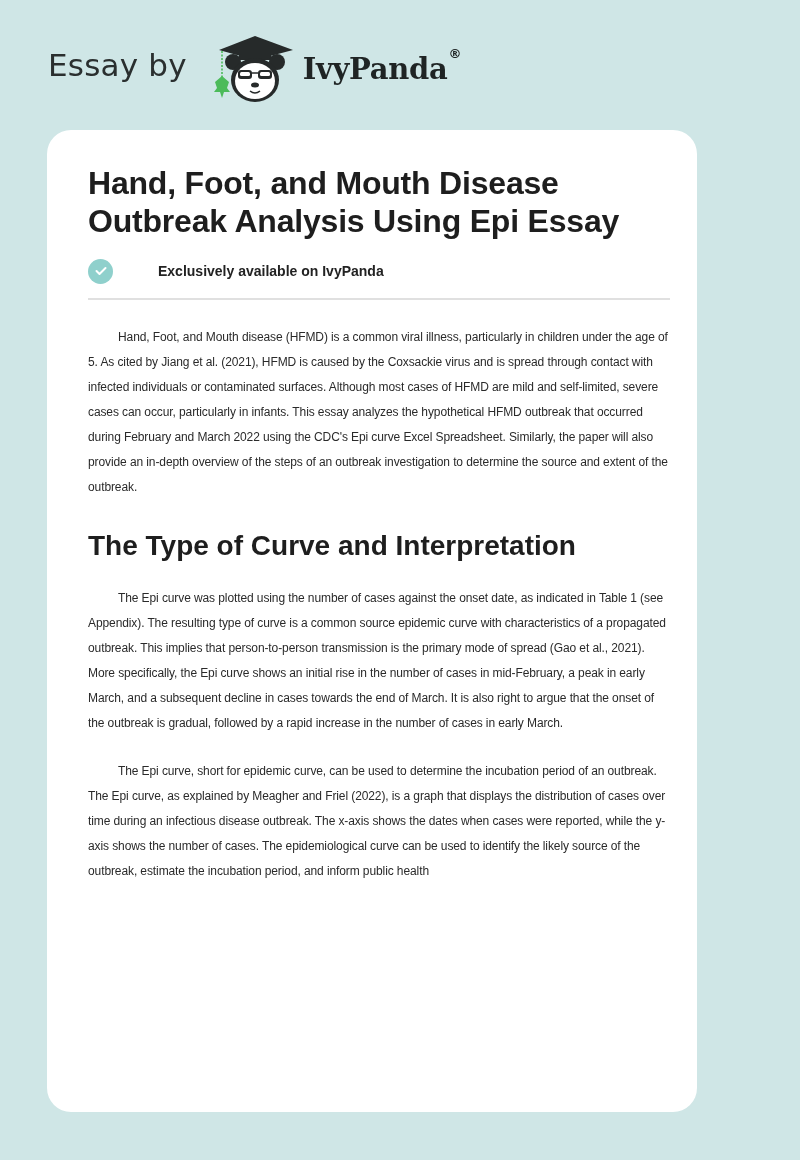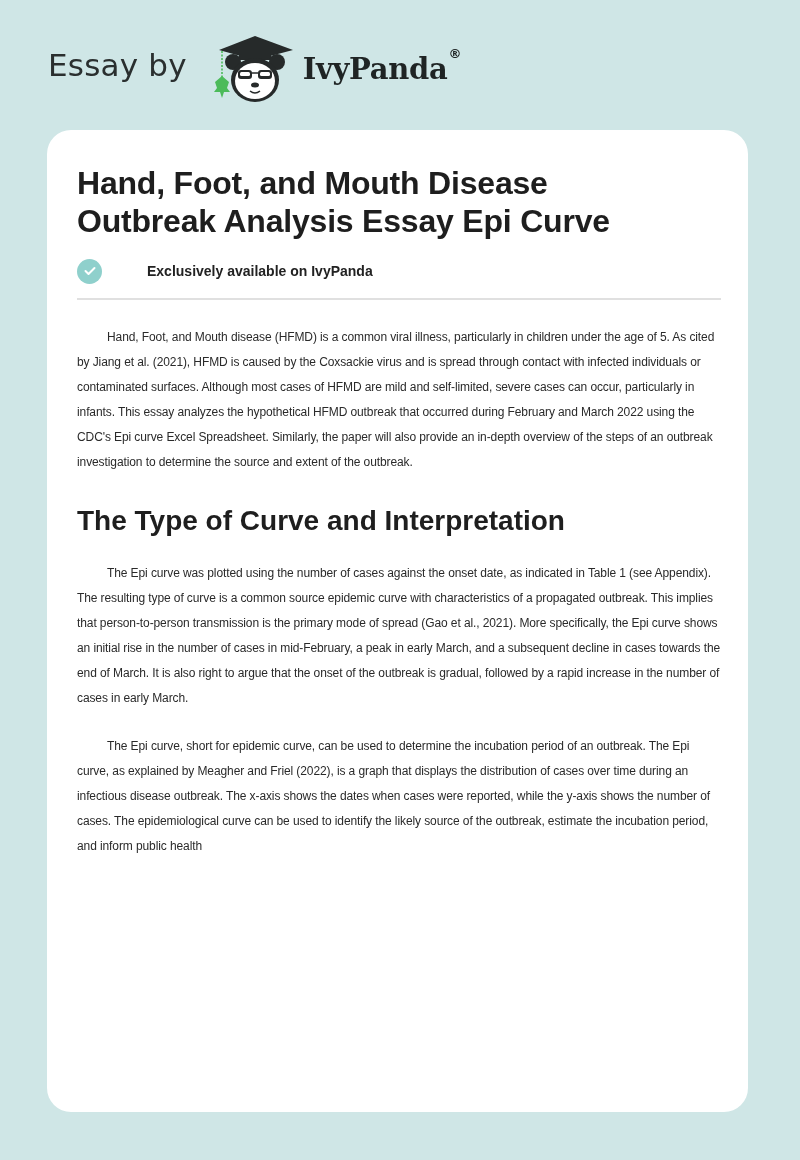"Hand, Foot, and Mouth Disease" .card { padding: 34px 27px 0 30px -> 34px 27px 0 41px; width: 701px -> 650px }
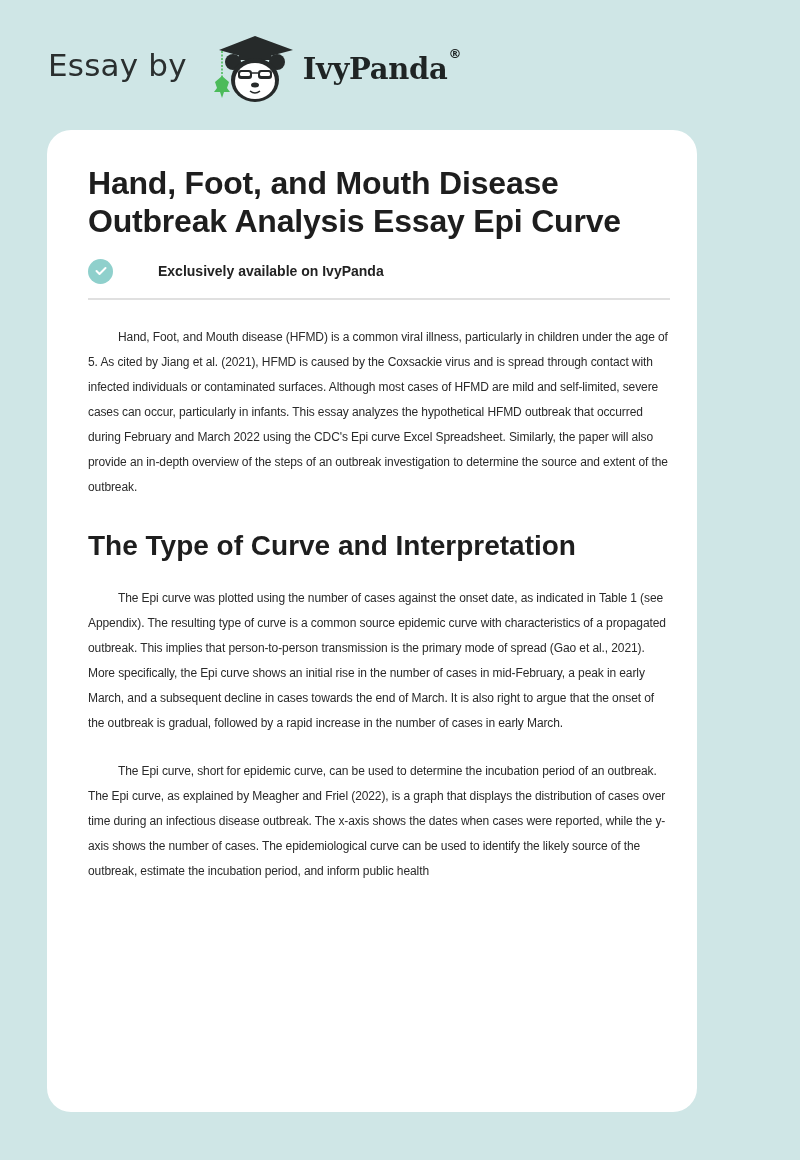"Outbreak Analysis Essay Epi Curve" span { text: Essay Epi Curve -> Using Epi Essay }
